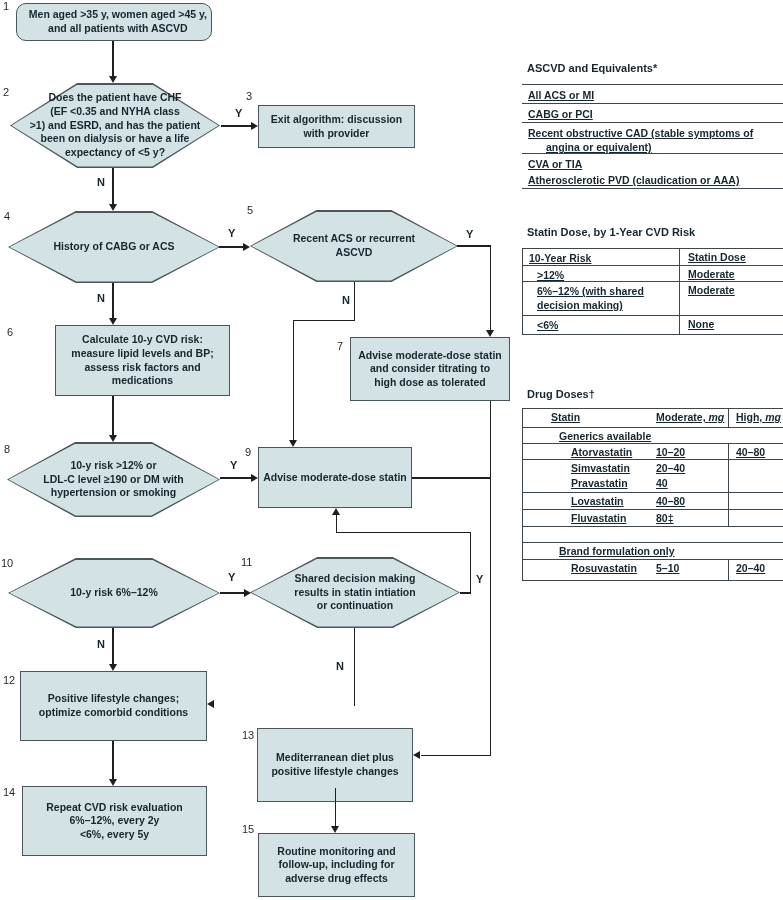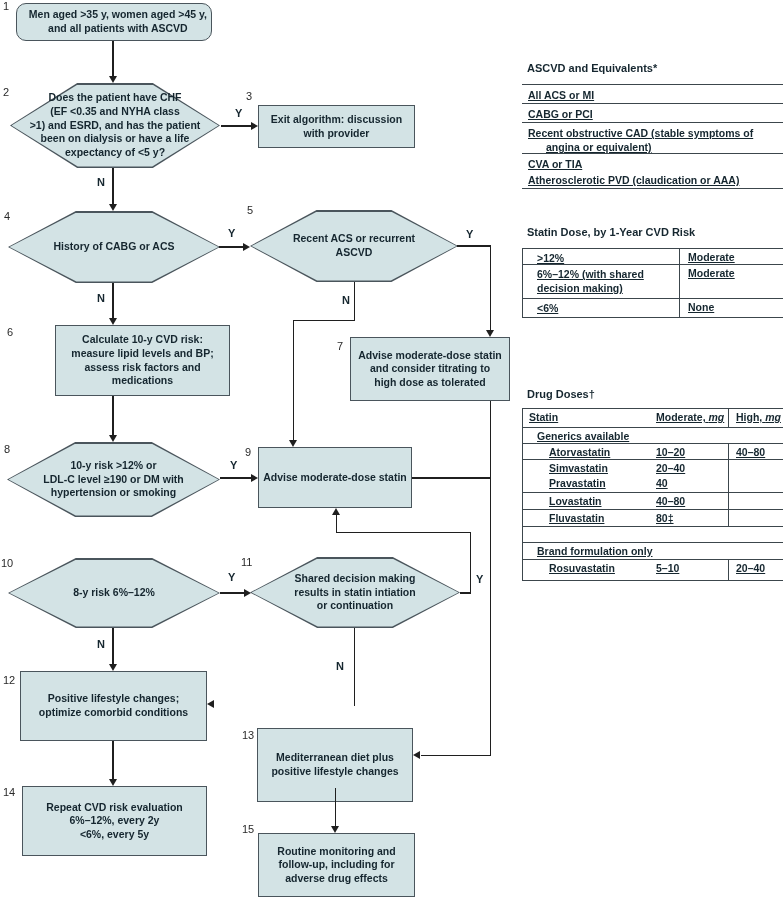"10-Year Risk" div.t-row { html: none -> <div> <div>10-Year Risk</div> <div>Statin Dose</div> </div> }
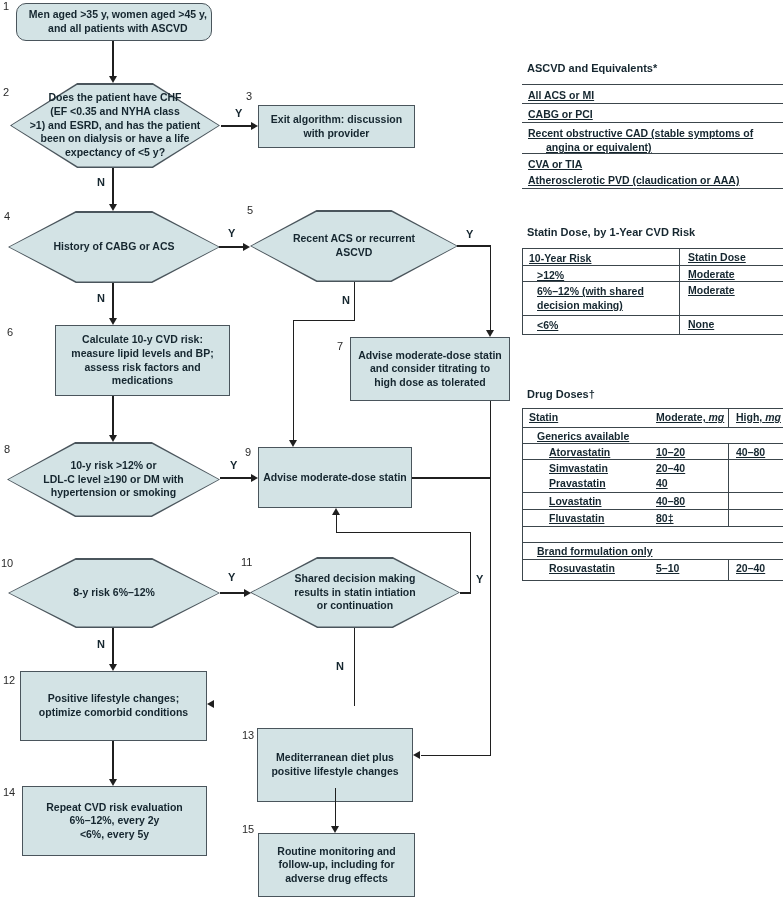"Statin" .grid3 .c1 { margin-left: none -> 22px }
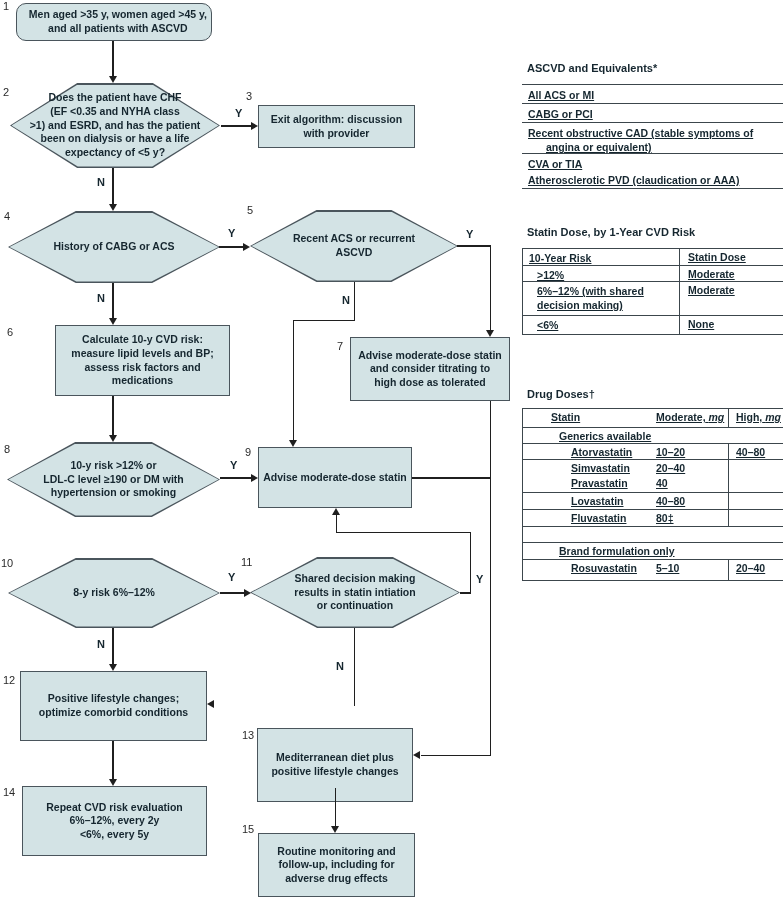"8-y risk 6%–12%" div.lbl { text: 8-y -> 10-y }
